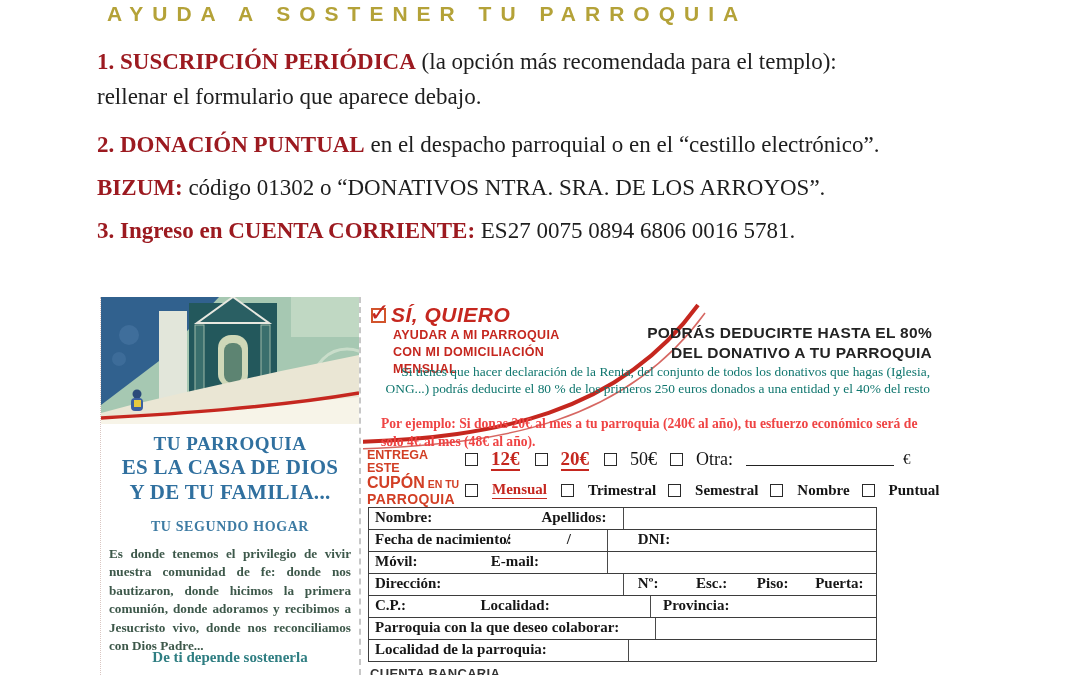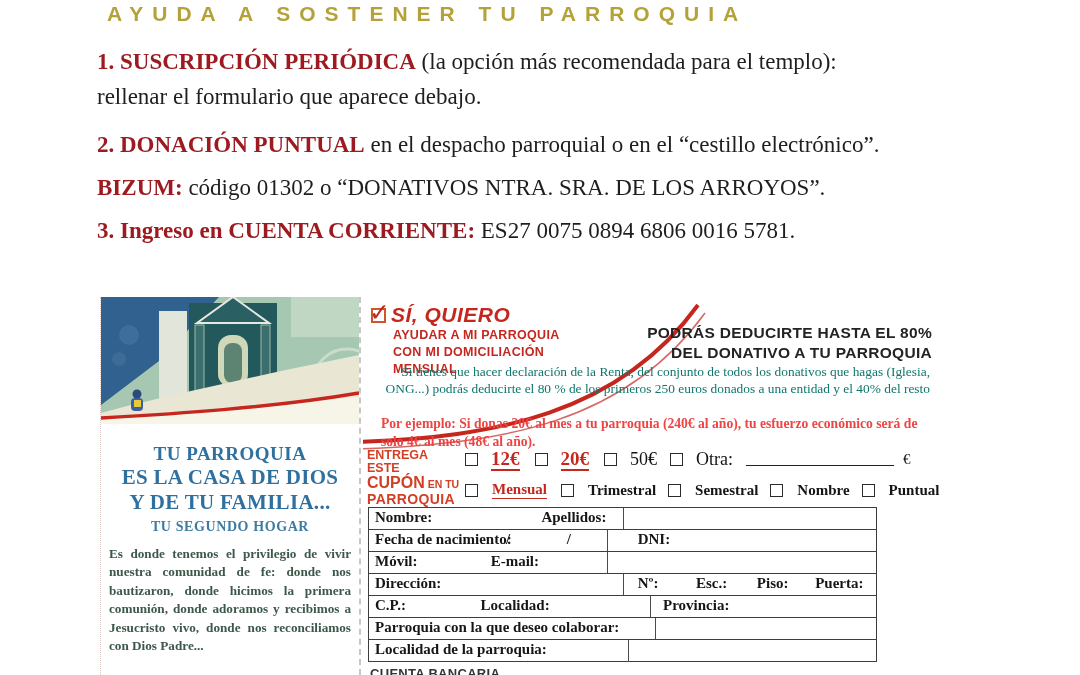"TU PARROQUIA" .lp-heading { top: 146px -> 136px }
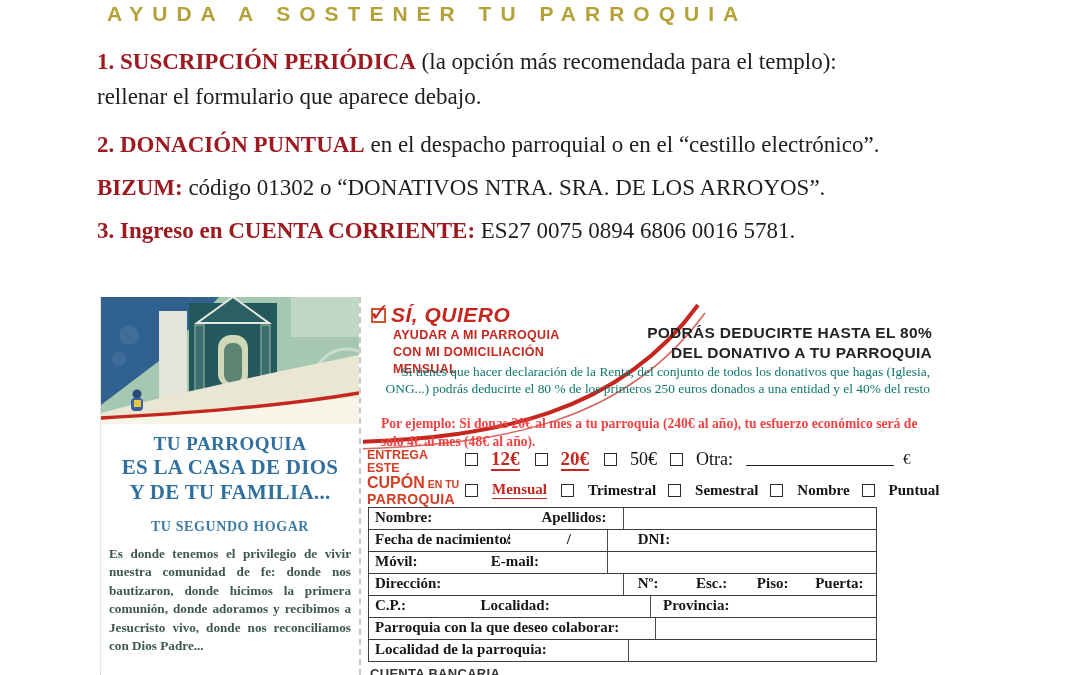"De ti depende sostenerla" div.lp-footer { html: none -> <div>De ti depende sostenerla</div> }
